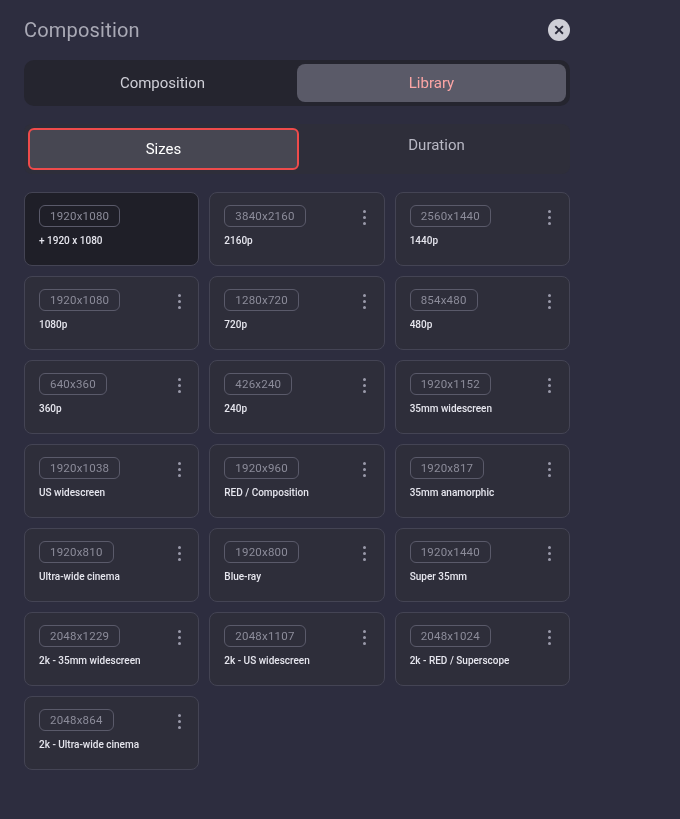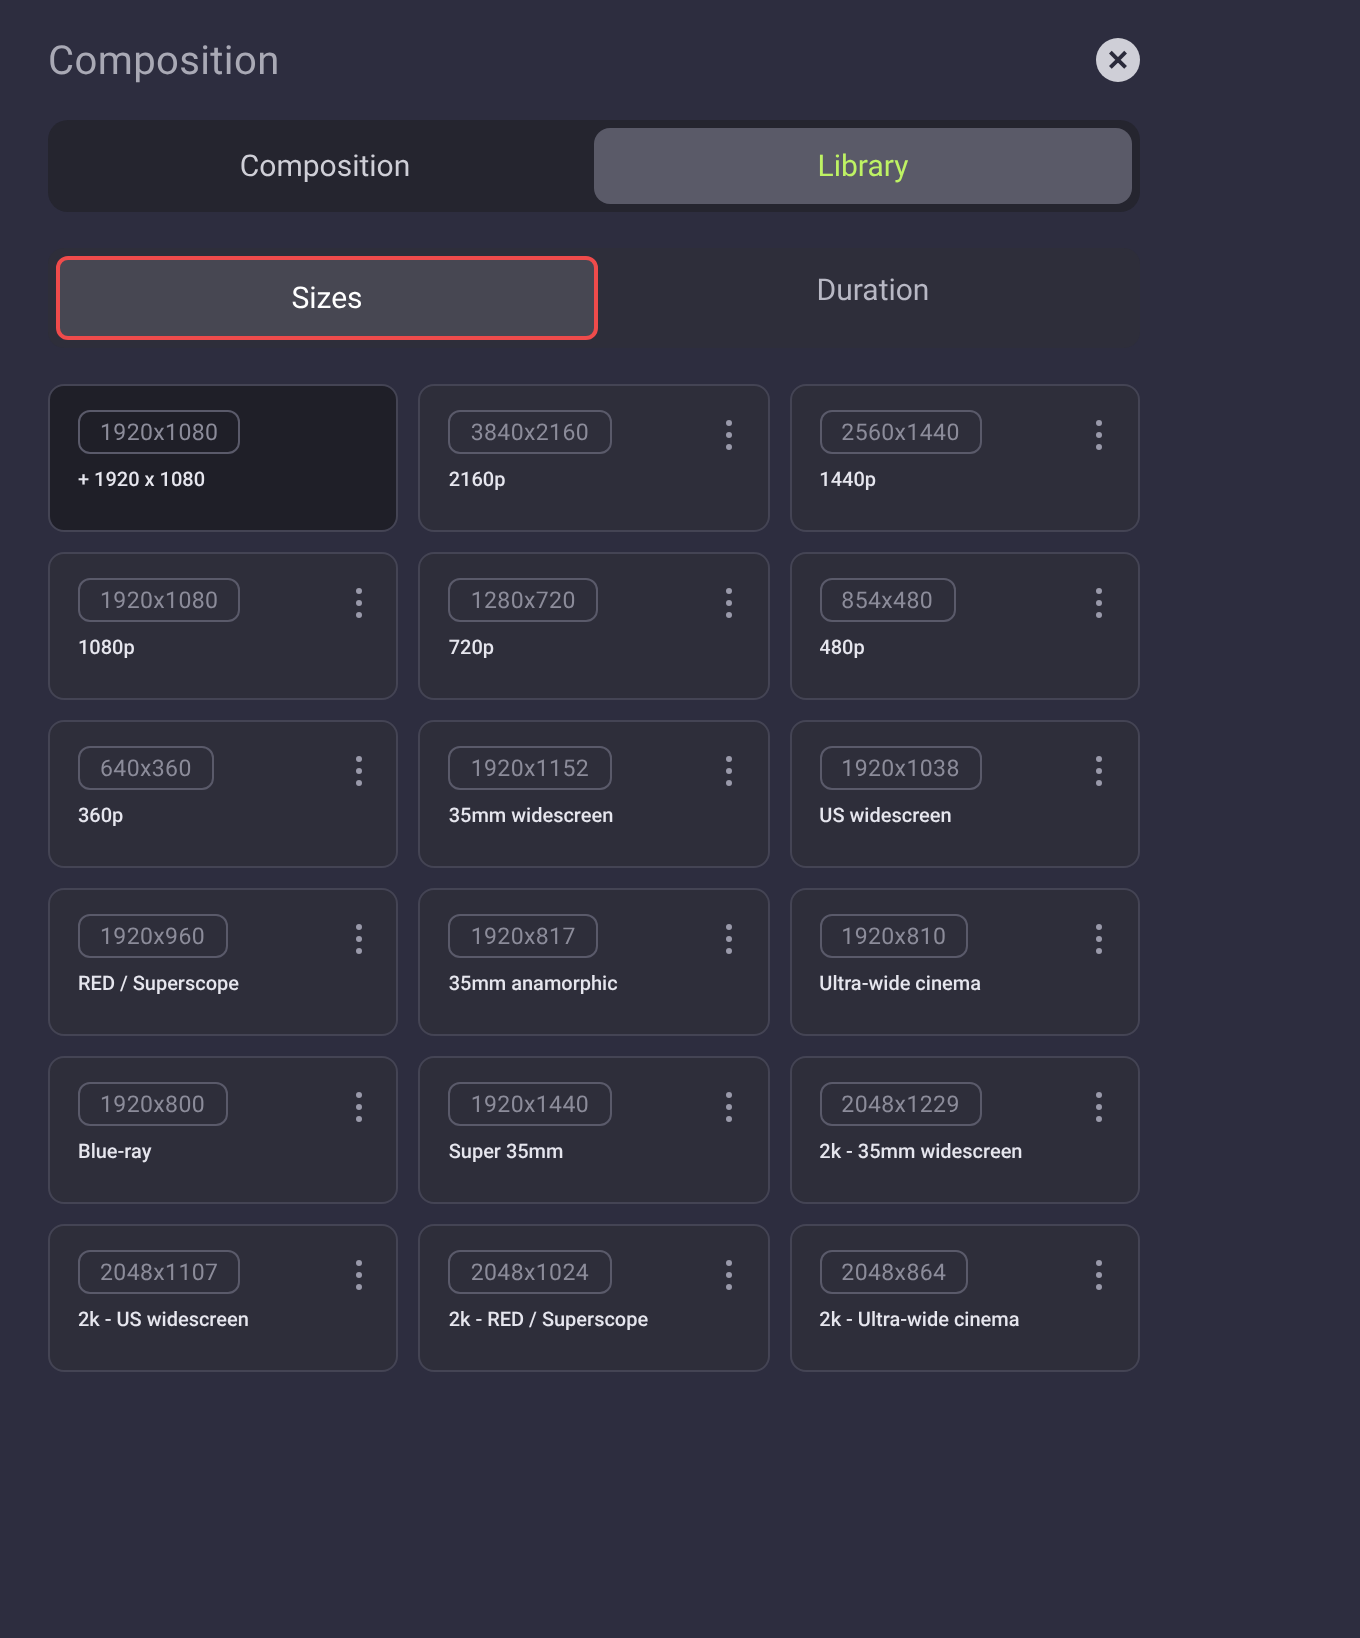"Library" .tab.active { color: #bef264 -> #fca5a5 }
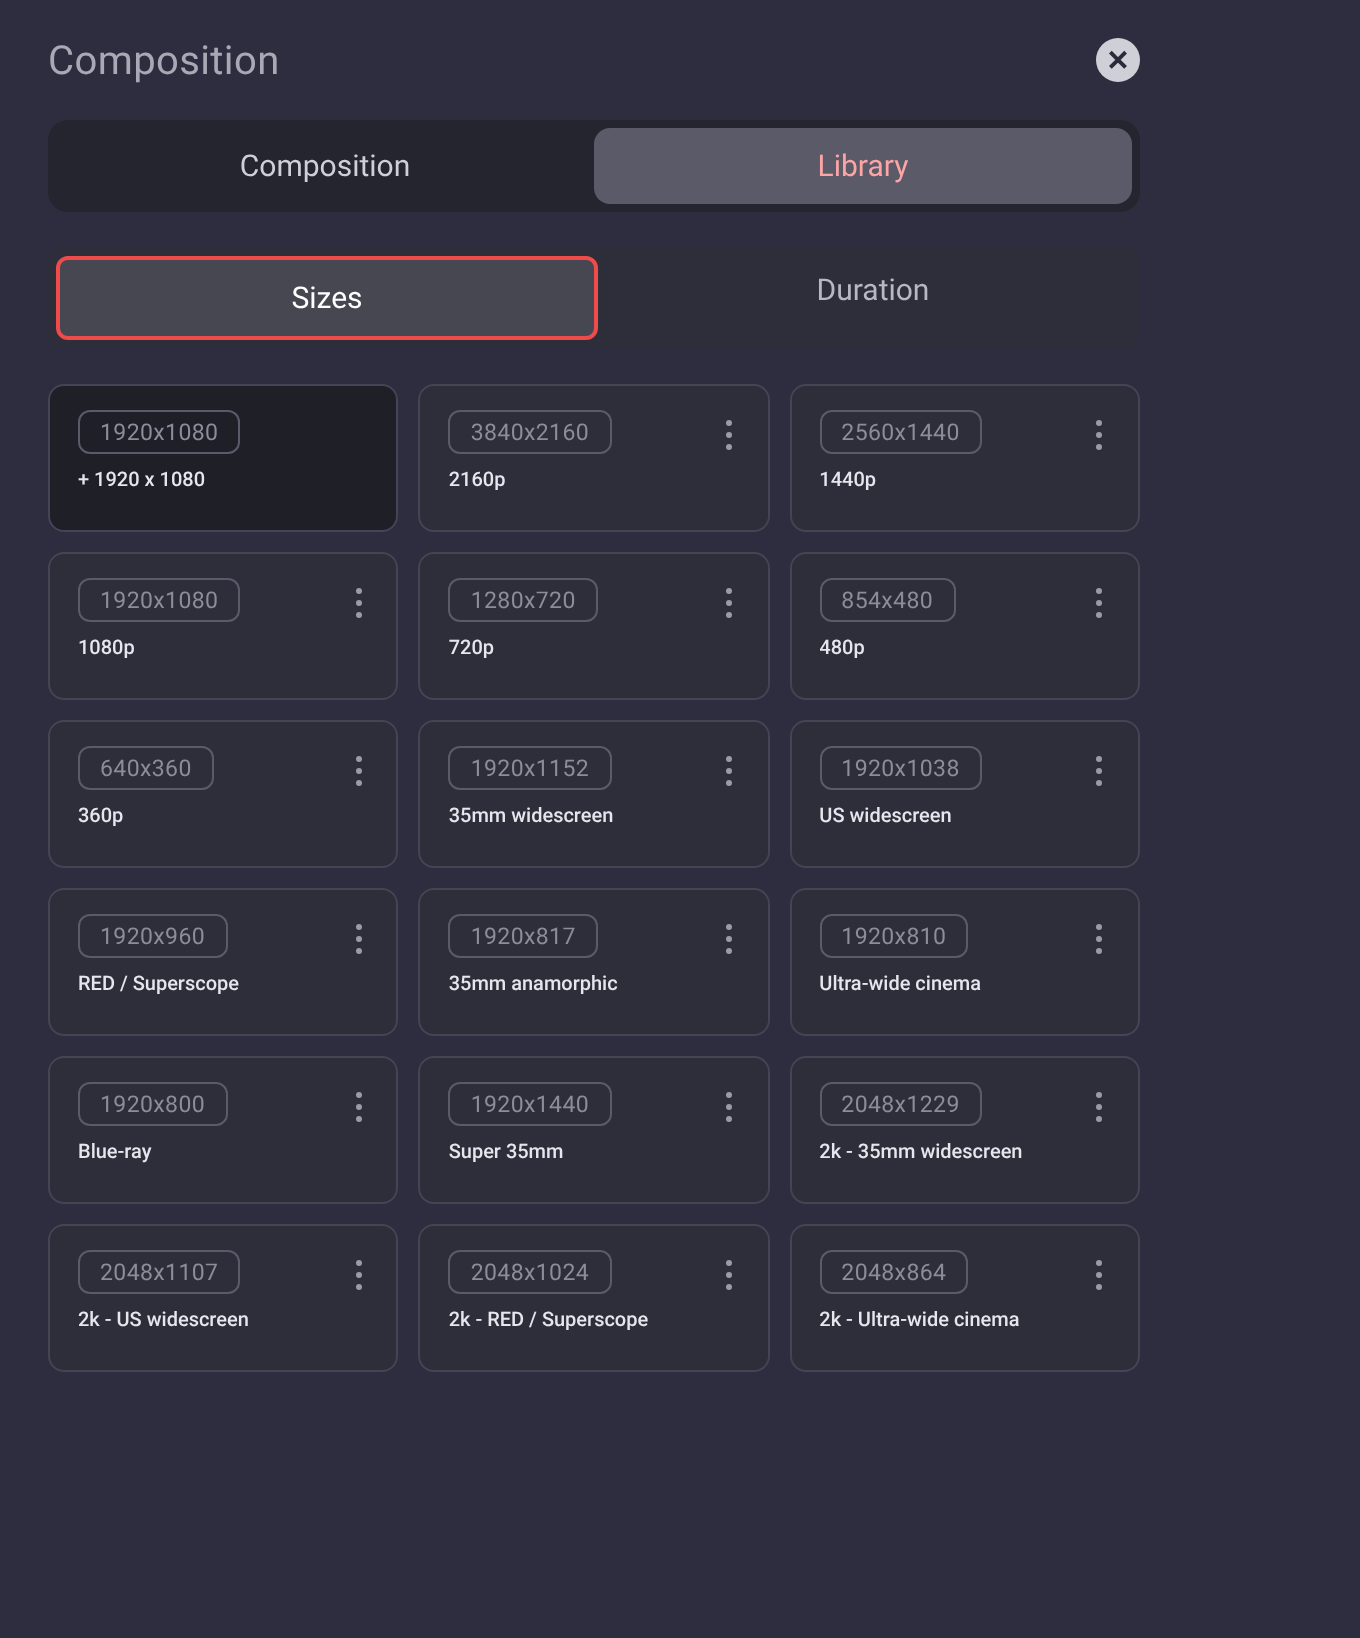"426x240" div.card { html: none -> <div><div>426x240</div><div>240p</div><div> <span></span> <span></span> <span></span> </div></div> }
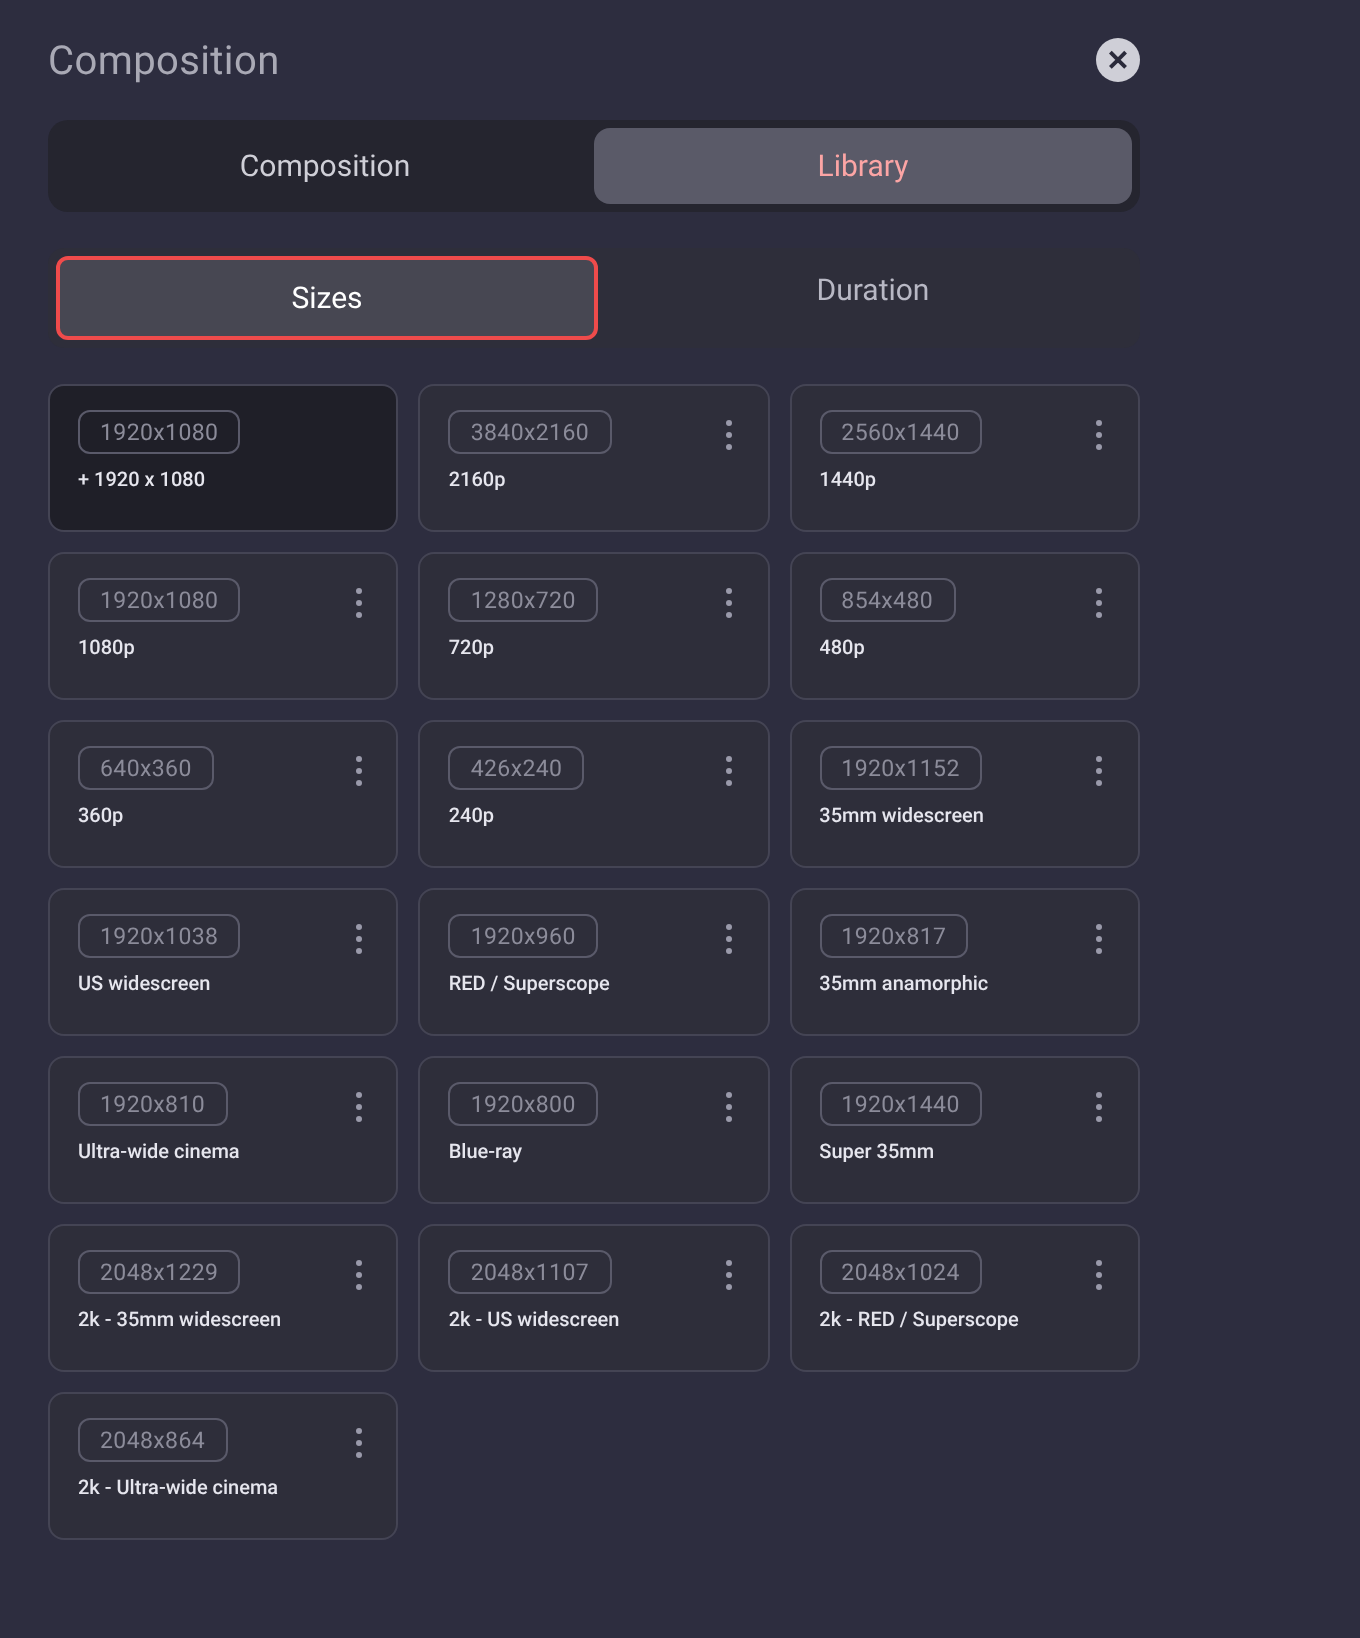"RED / Superscope" div.card-label { text: Superscope -> Composition }
